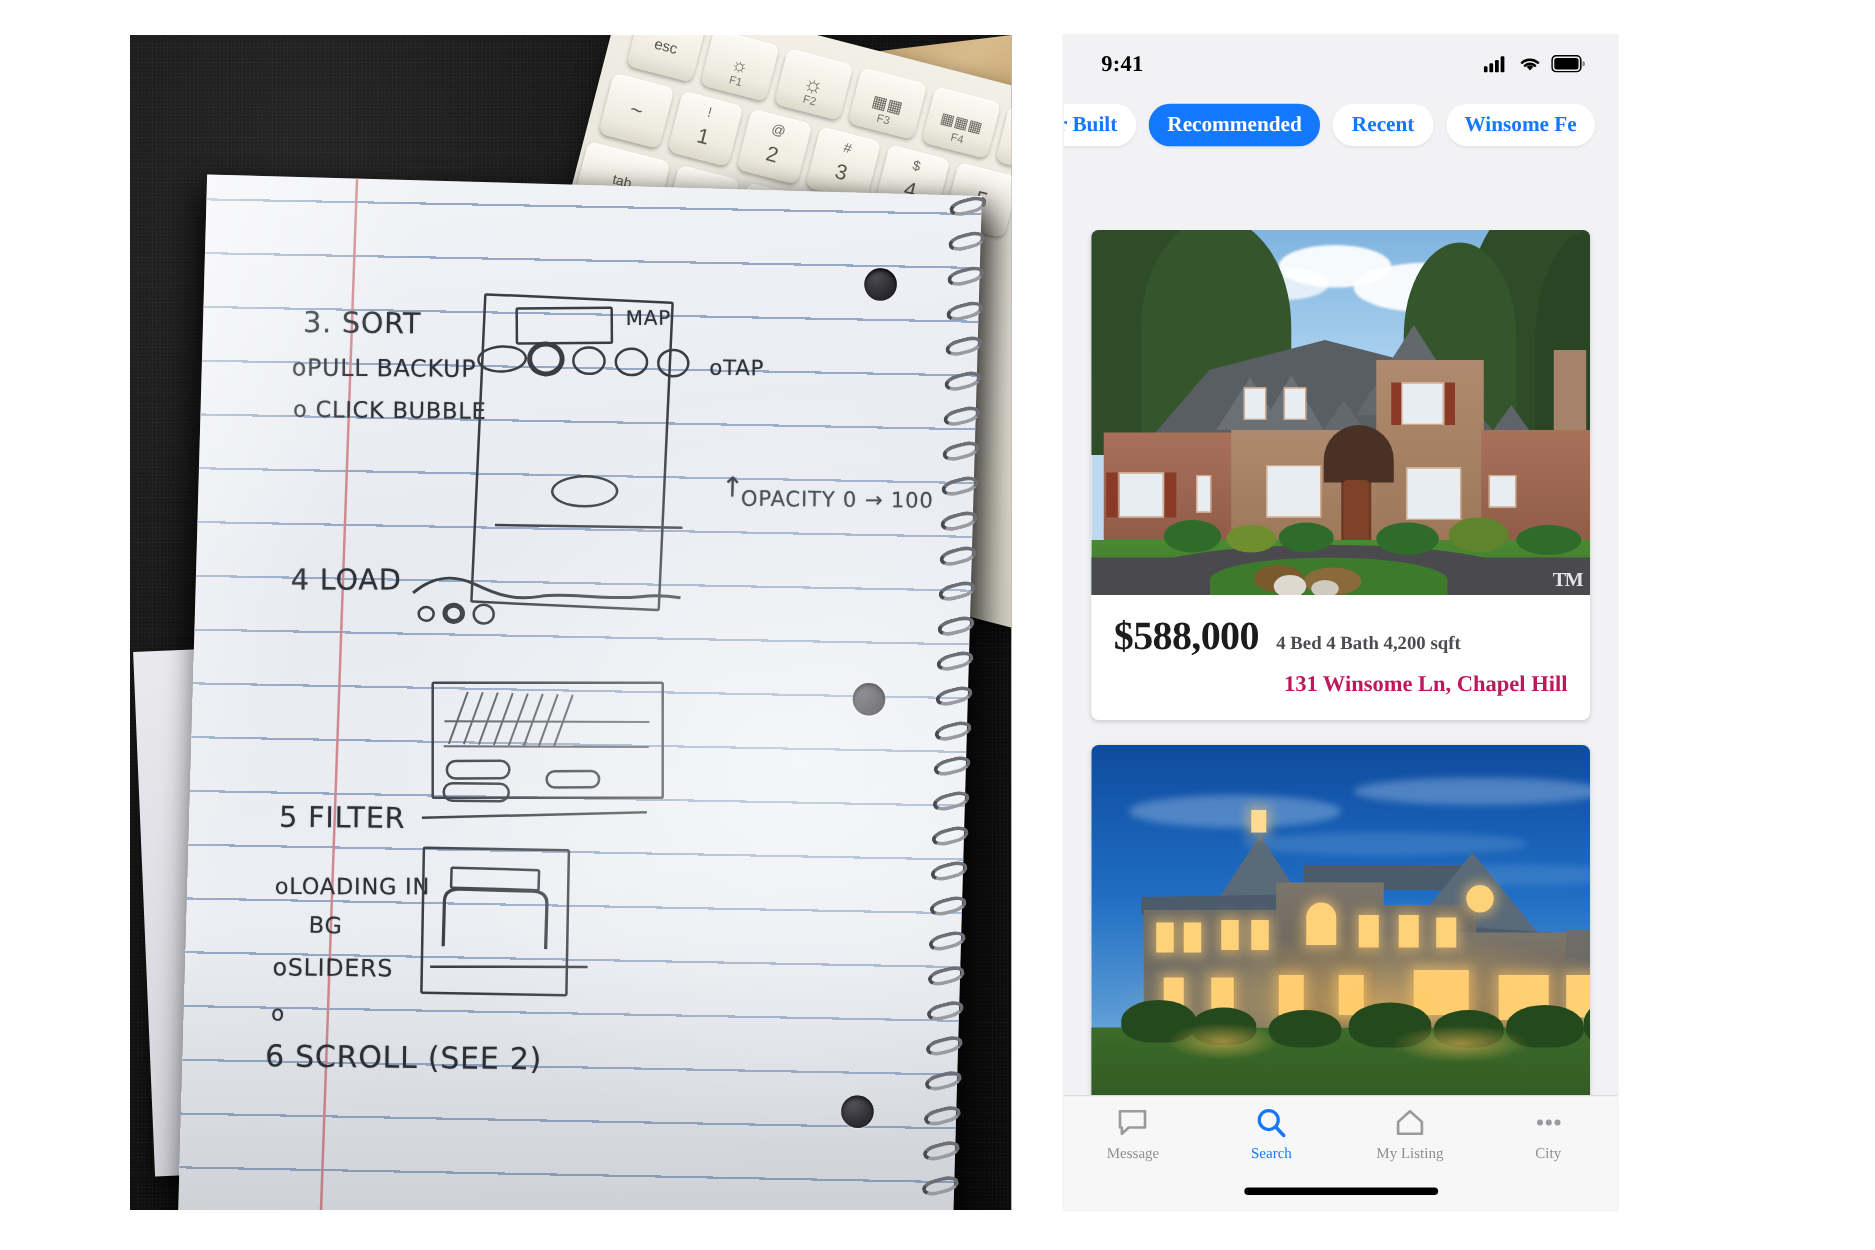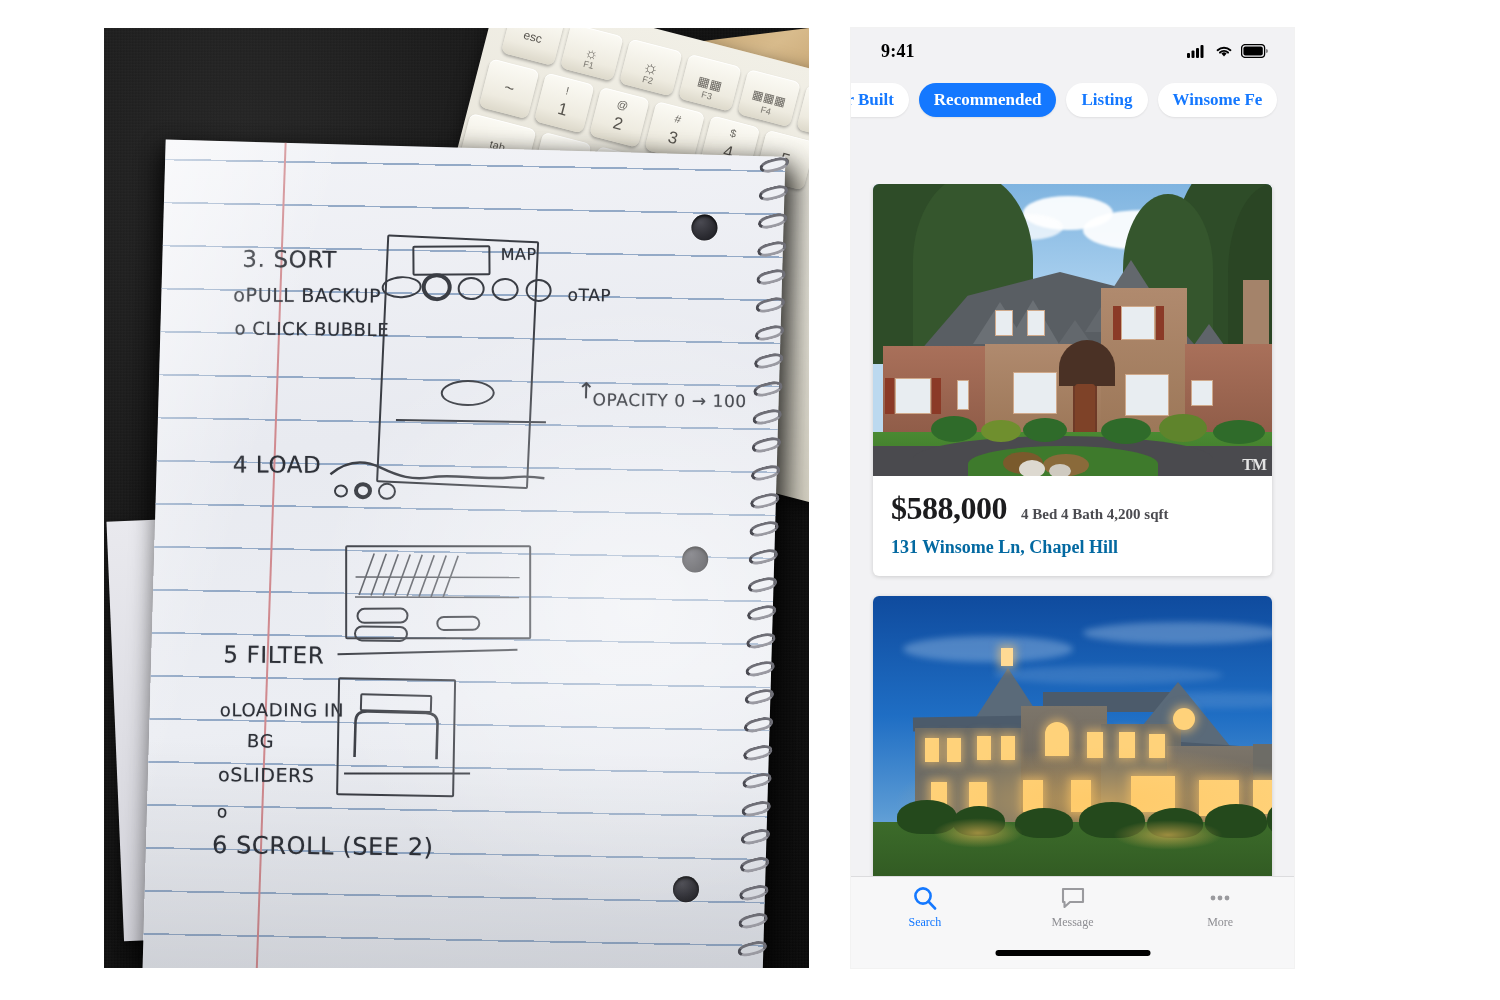"Listing" span.chip { text: Listing -> Recent }
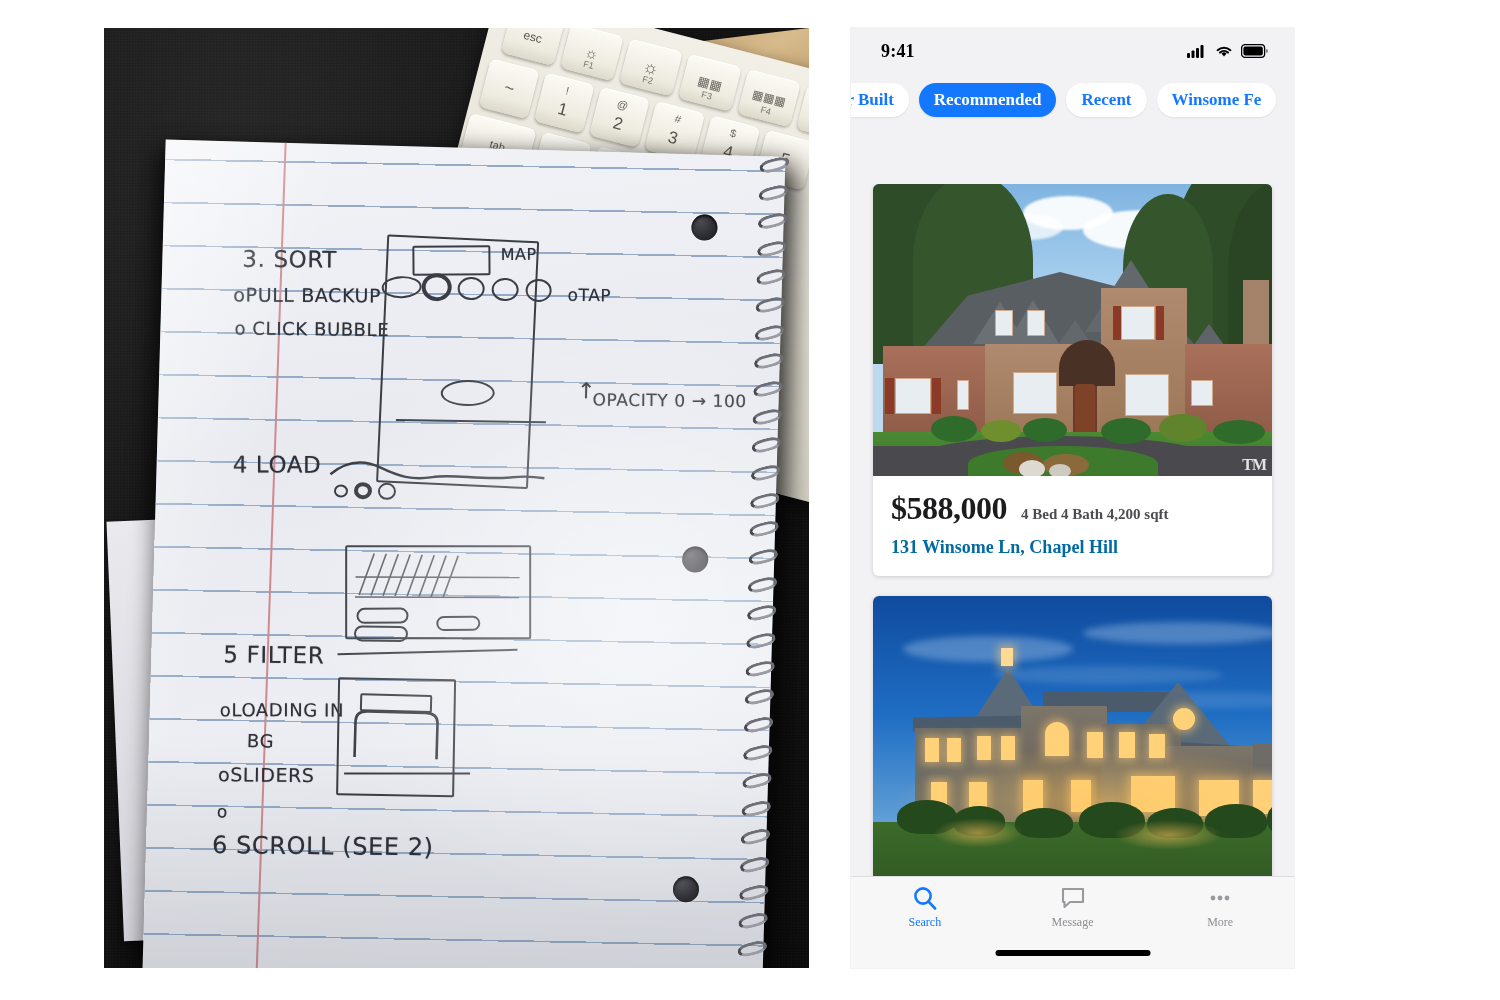"131 Winsome Ln, Chapel Hill" .address { color: #0369a1 -> #be185d; text-align: none -> right }
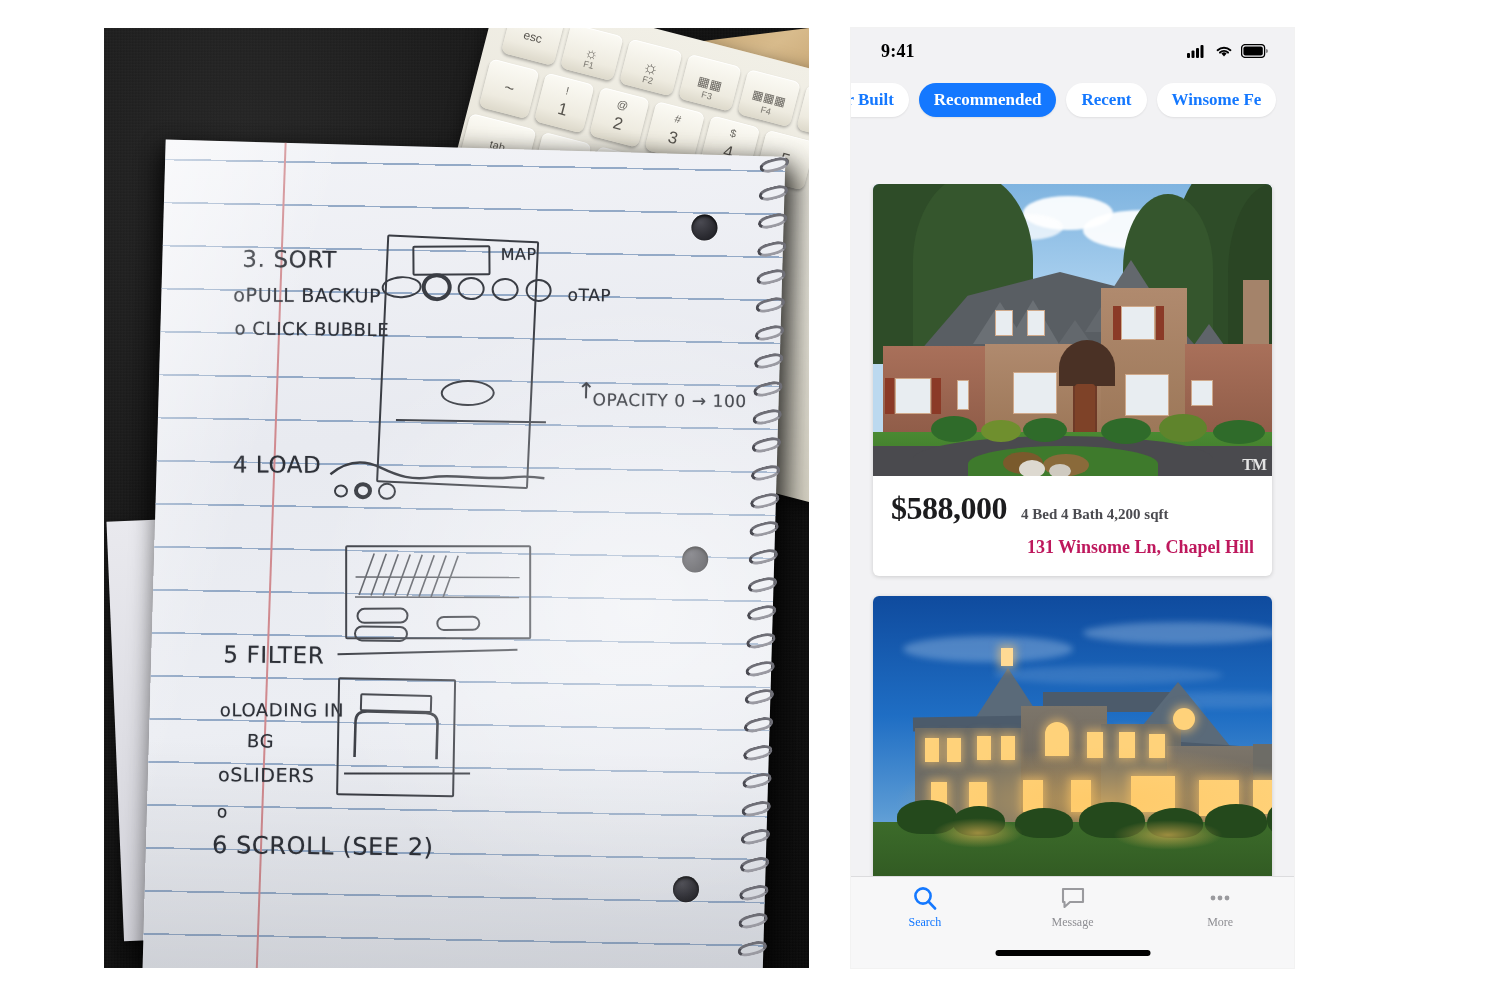"Search" div.tab-item { order: before "Message" -> after "Message" }
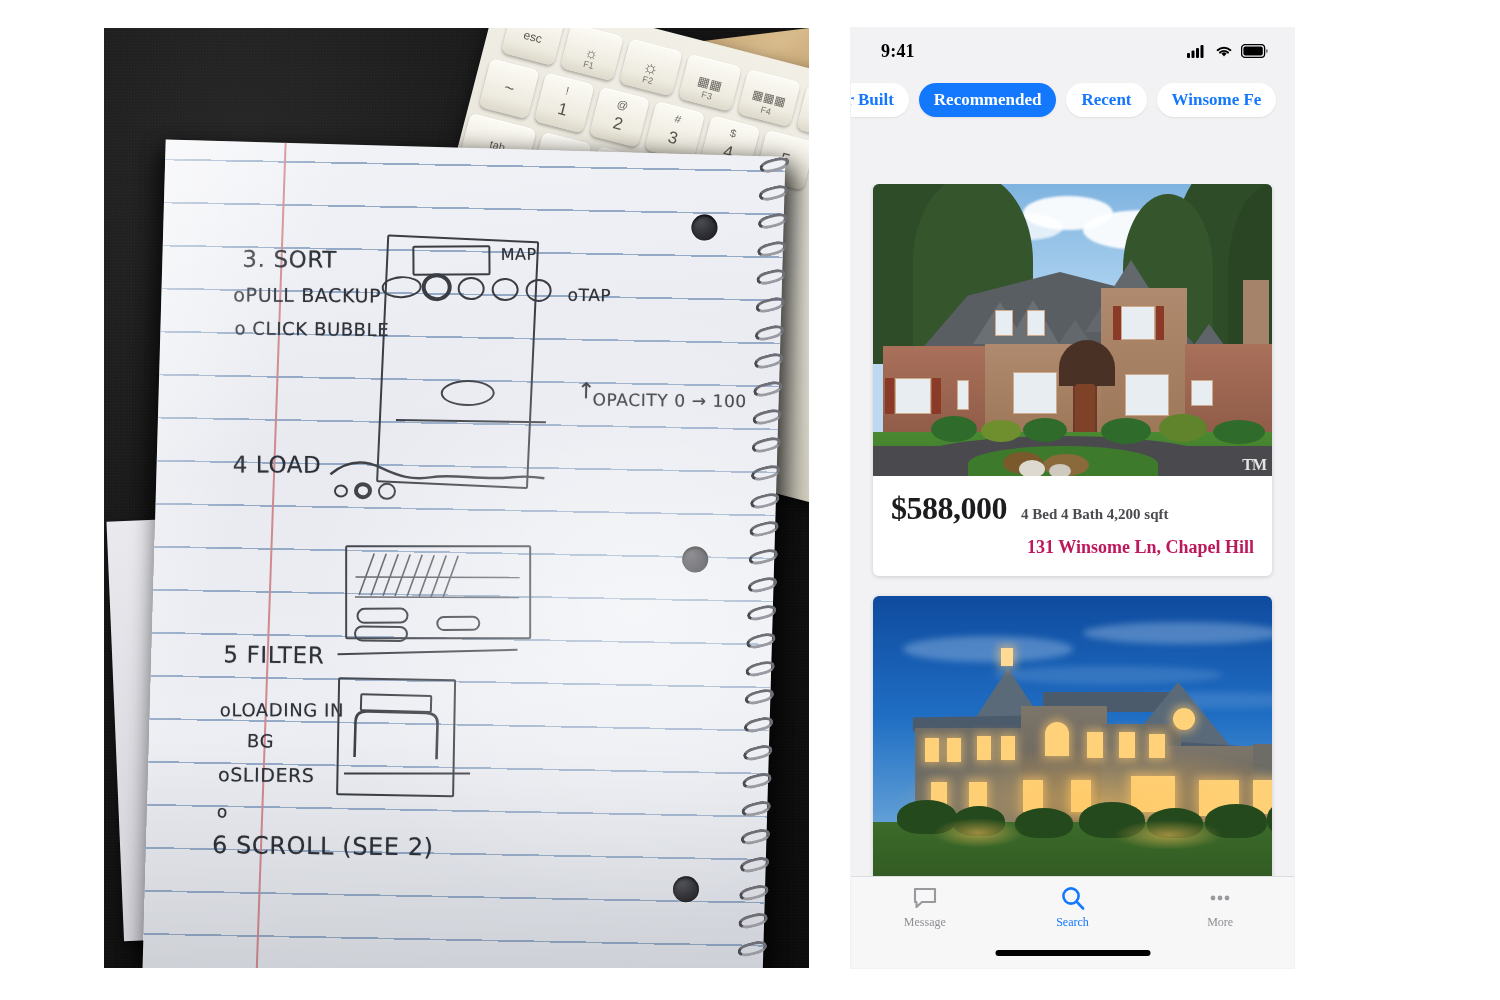"My Listing" div.tab-item { html: none -> <div> <svg> <path></path> </svg> <span>My Listing</span> </div> }
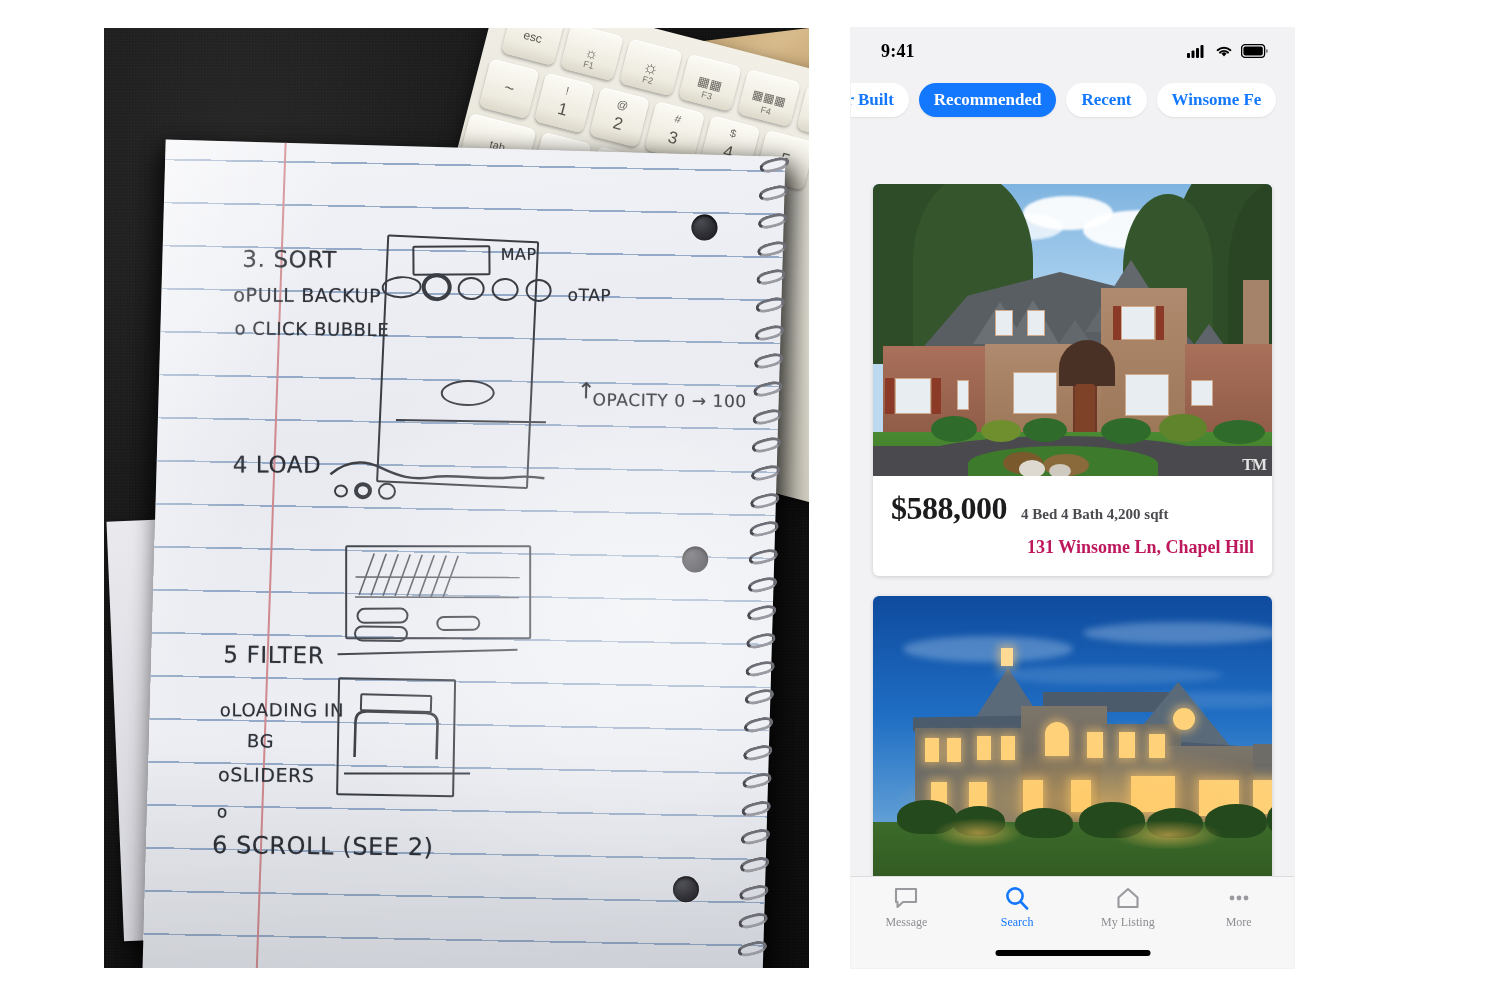"More" span.tab-label { text: More -> City }
